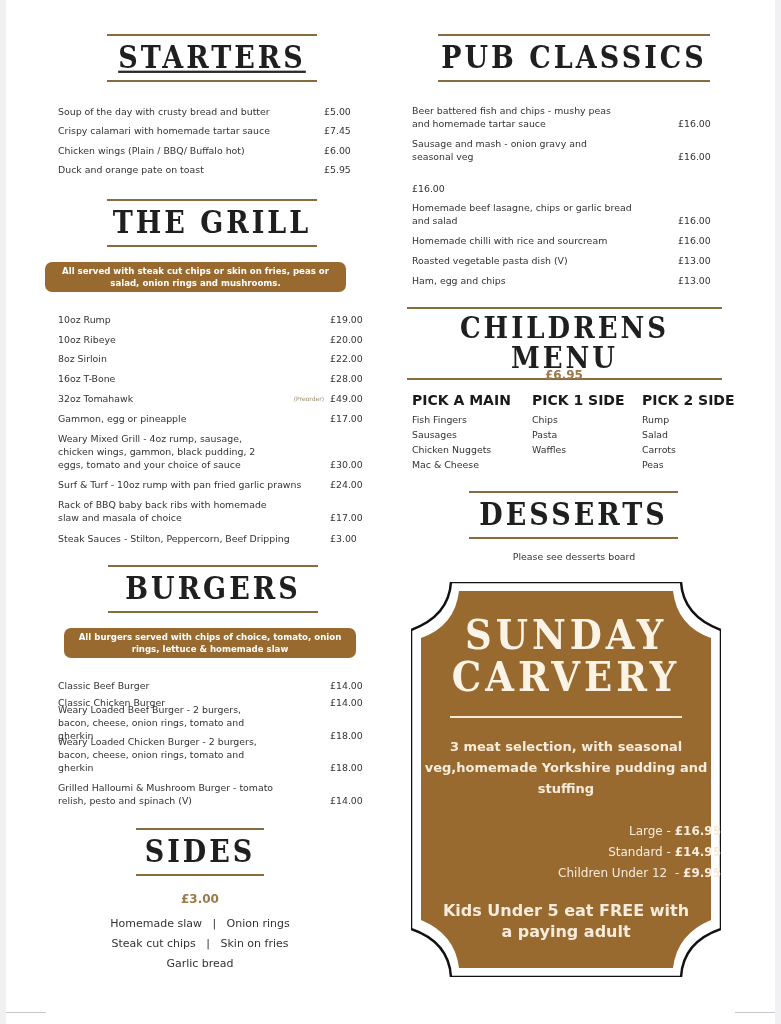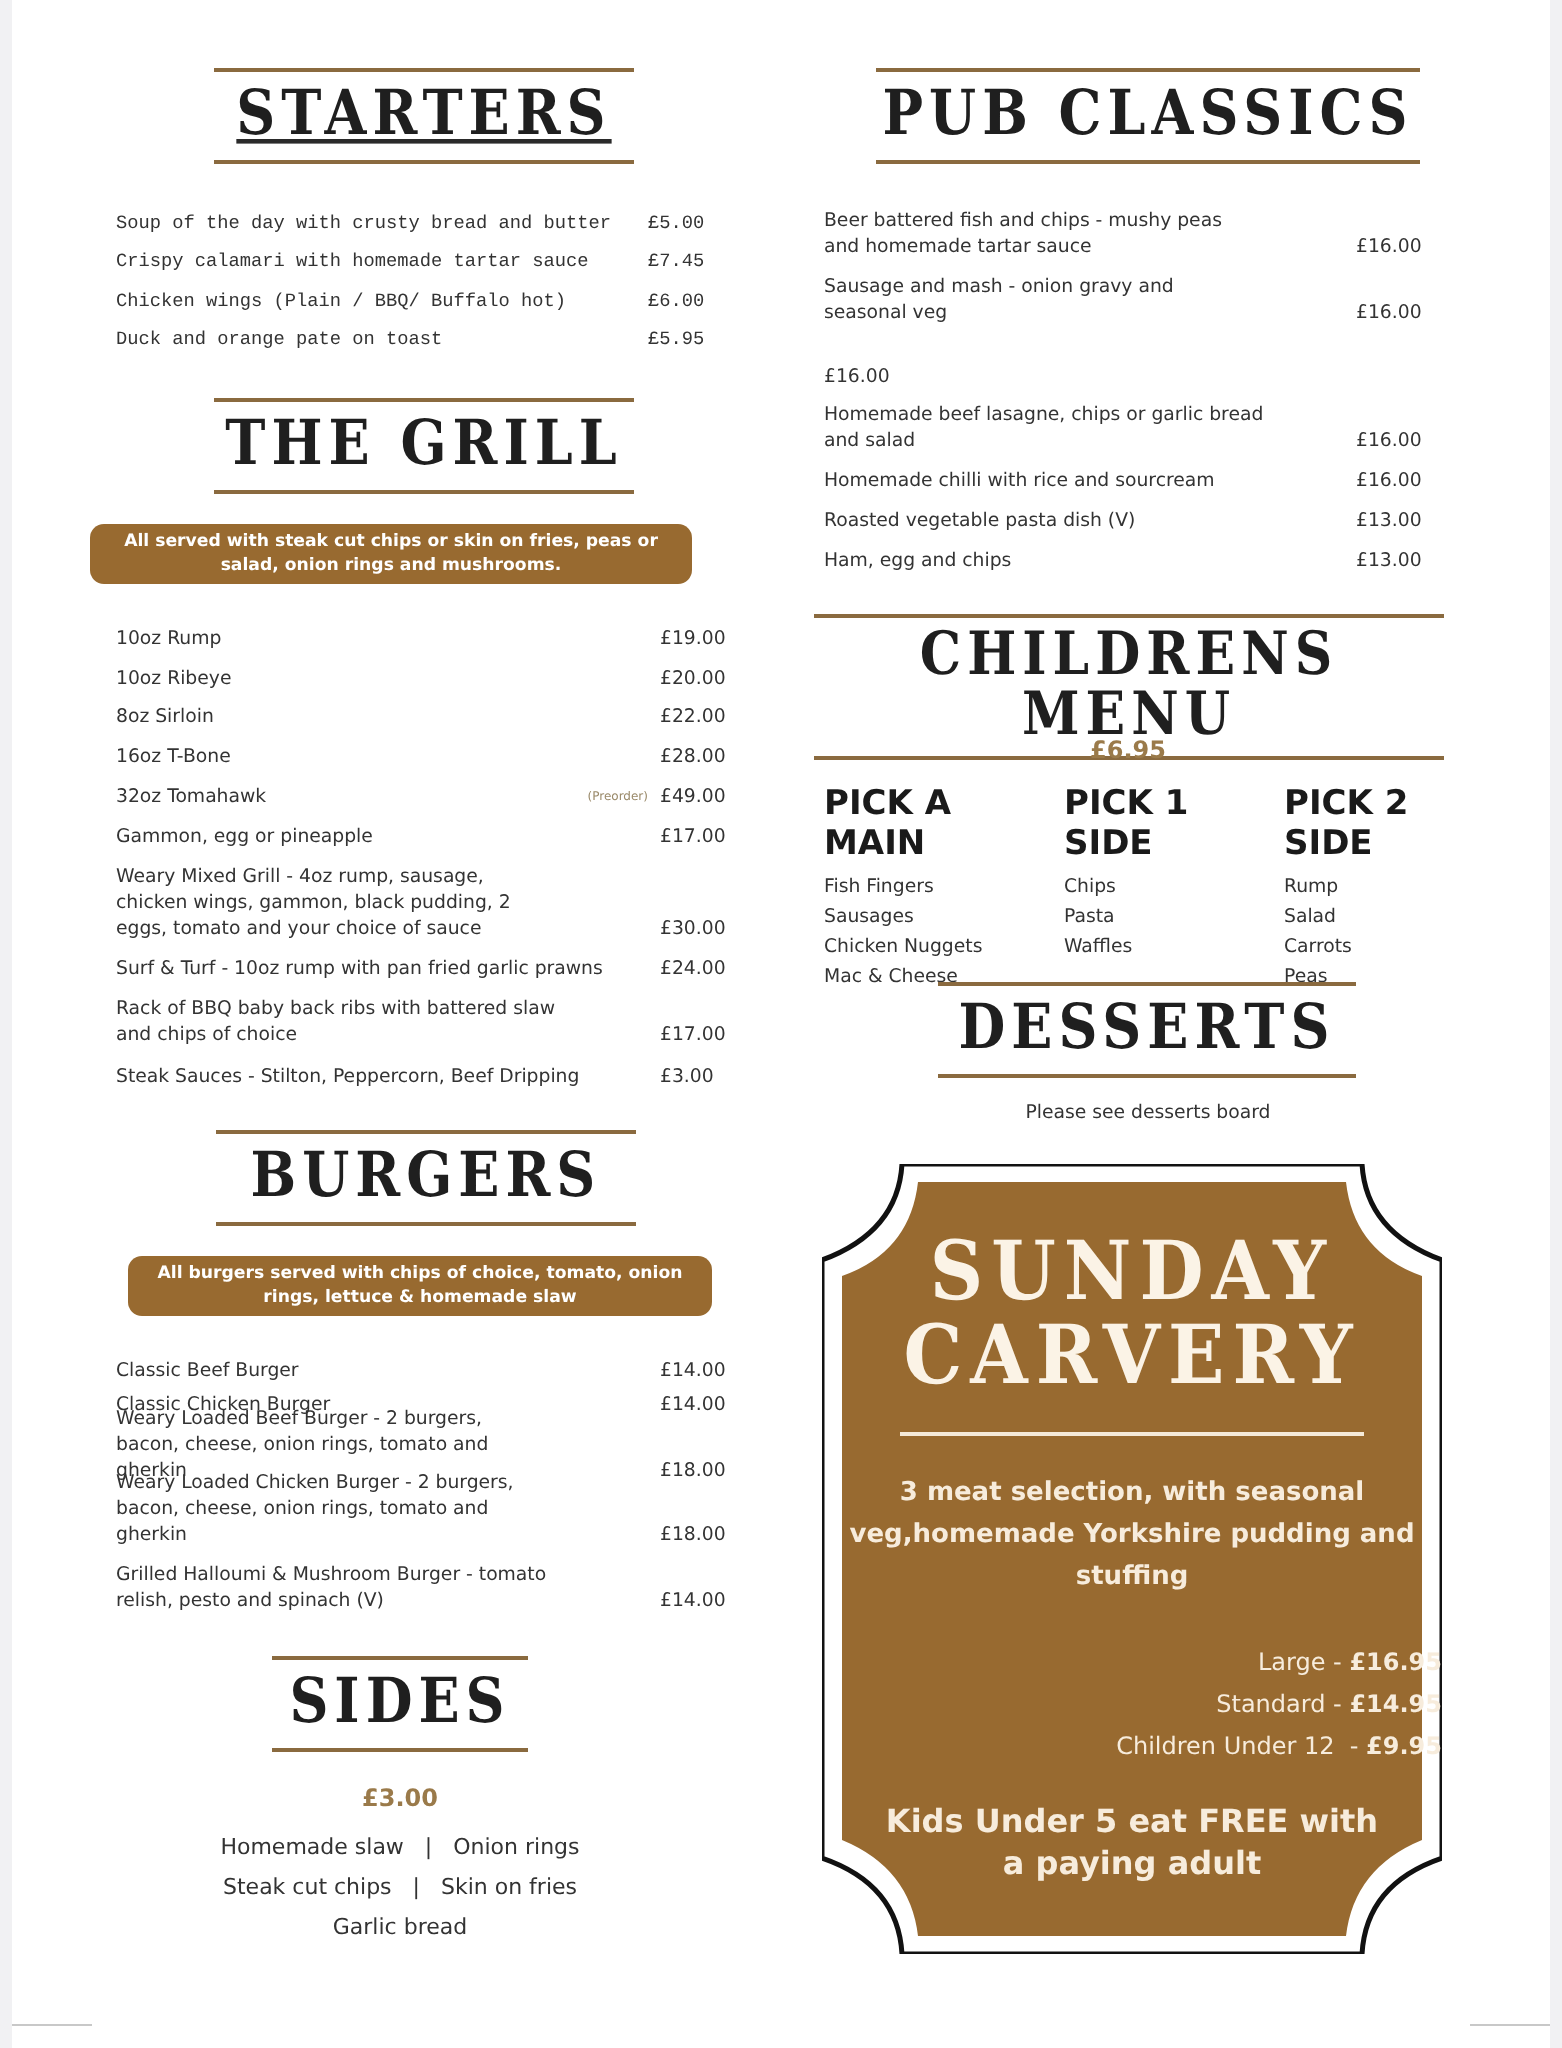"Soup of the day with" div.items { font-family: Liberation Mono, monospace -> none }
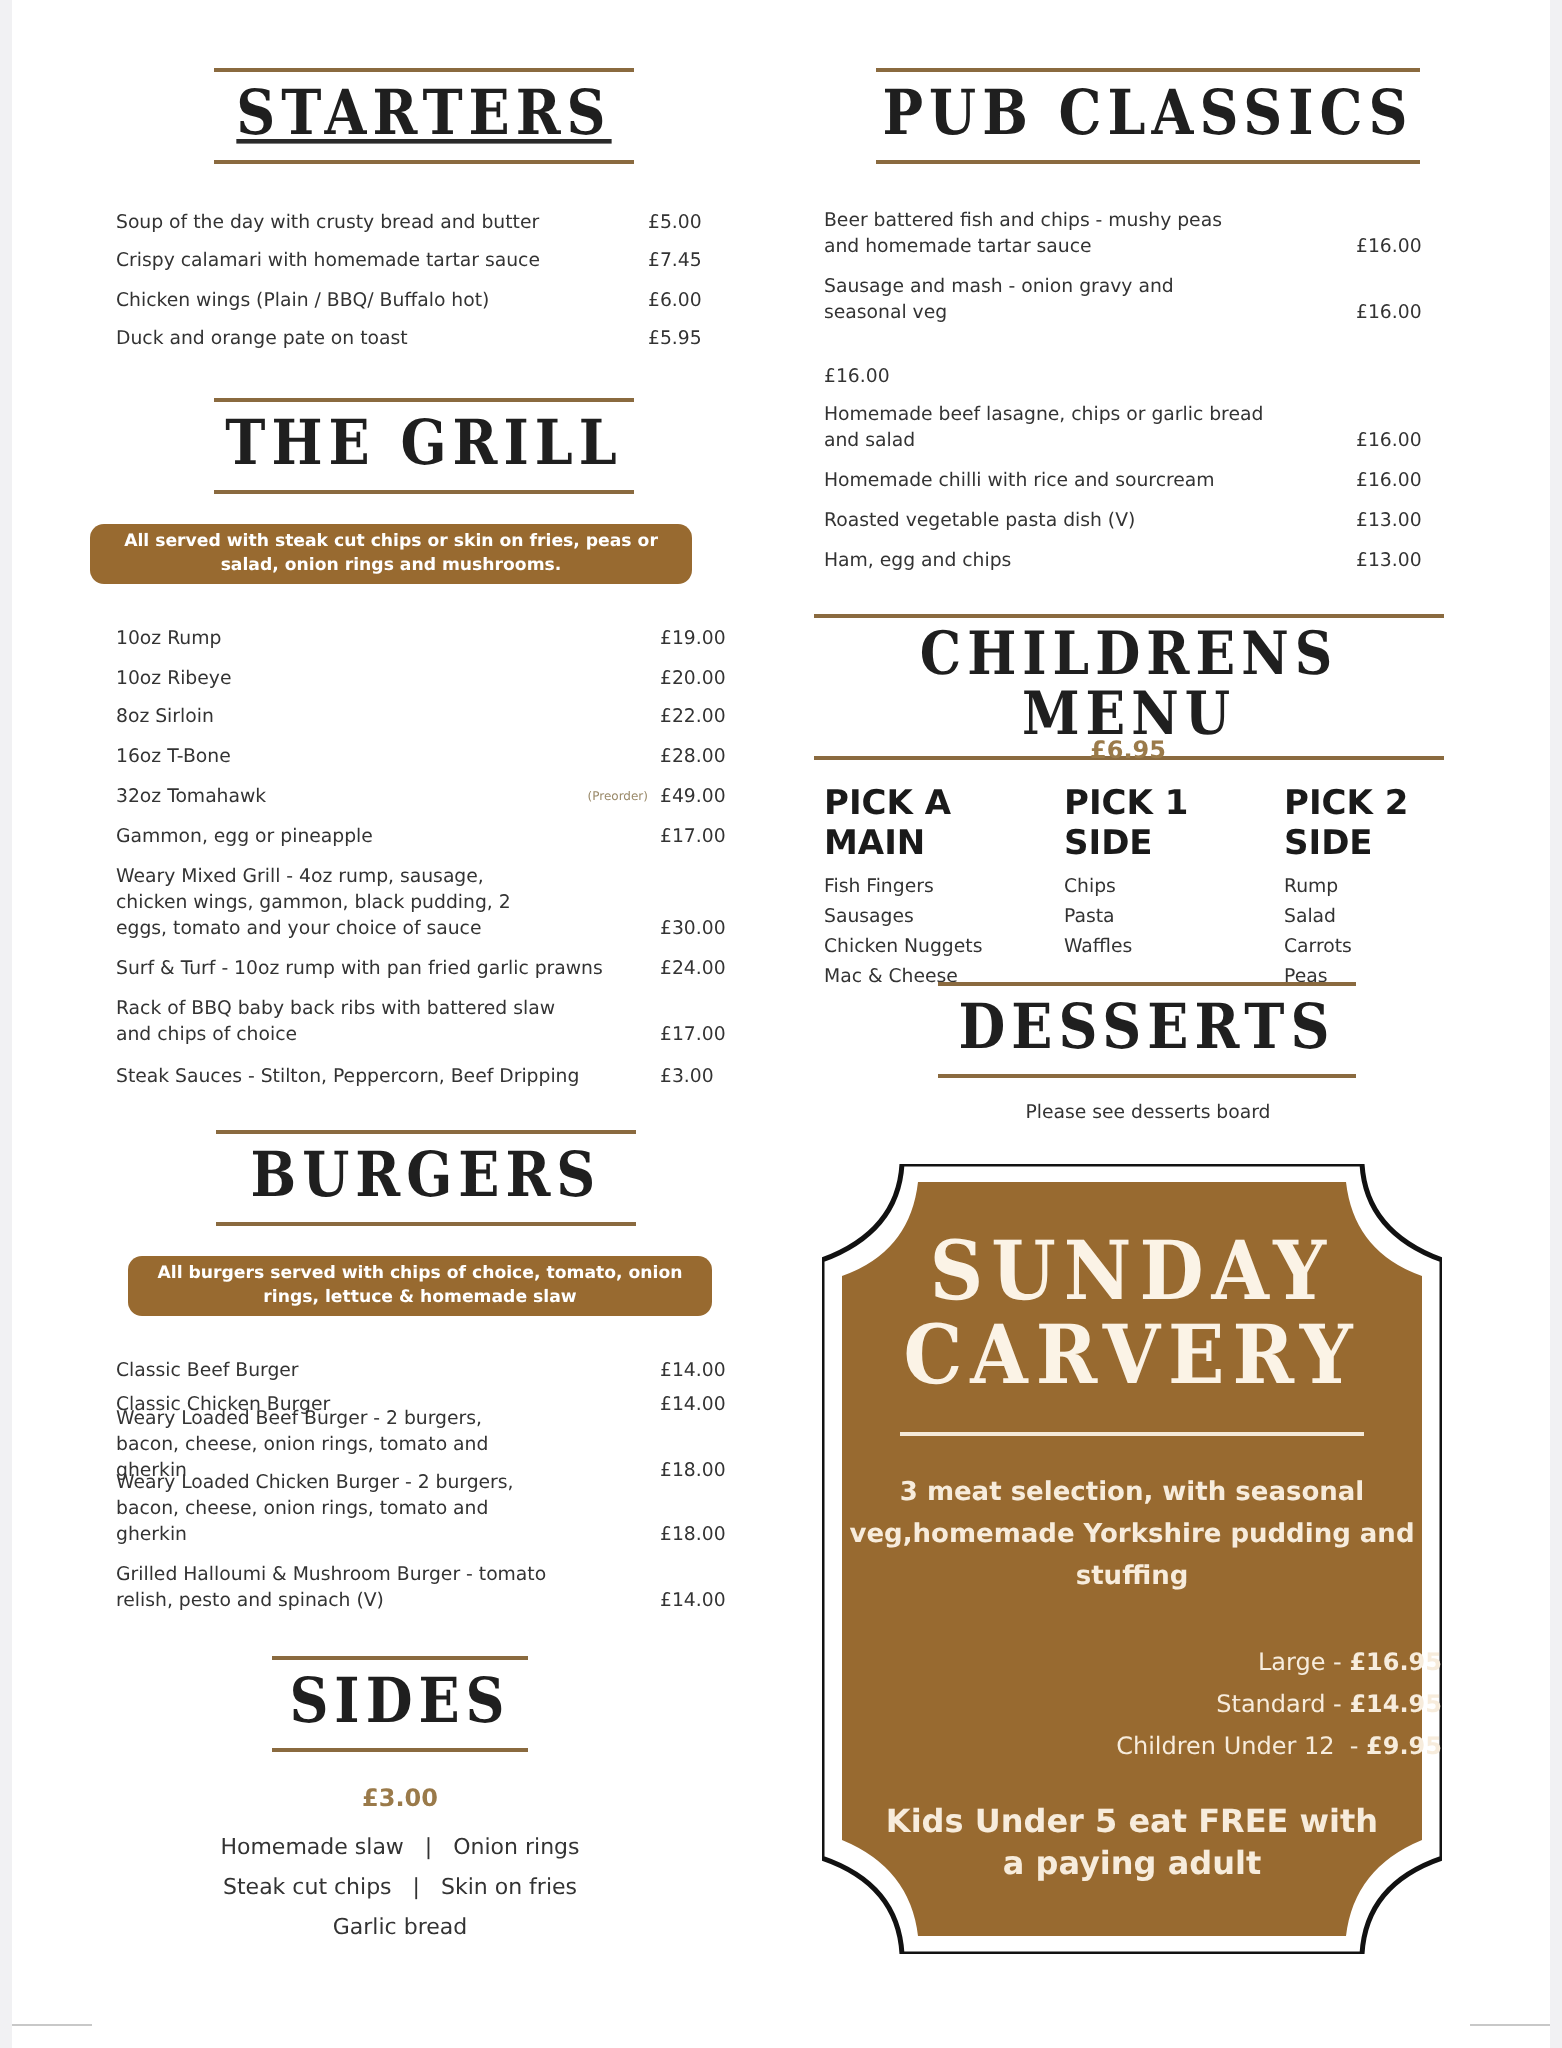"PICK A MAIN" .kids .col h4 { font-size: 17px -> 14px }
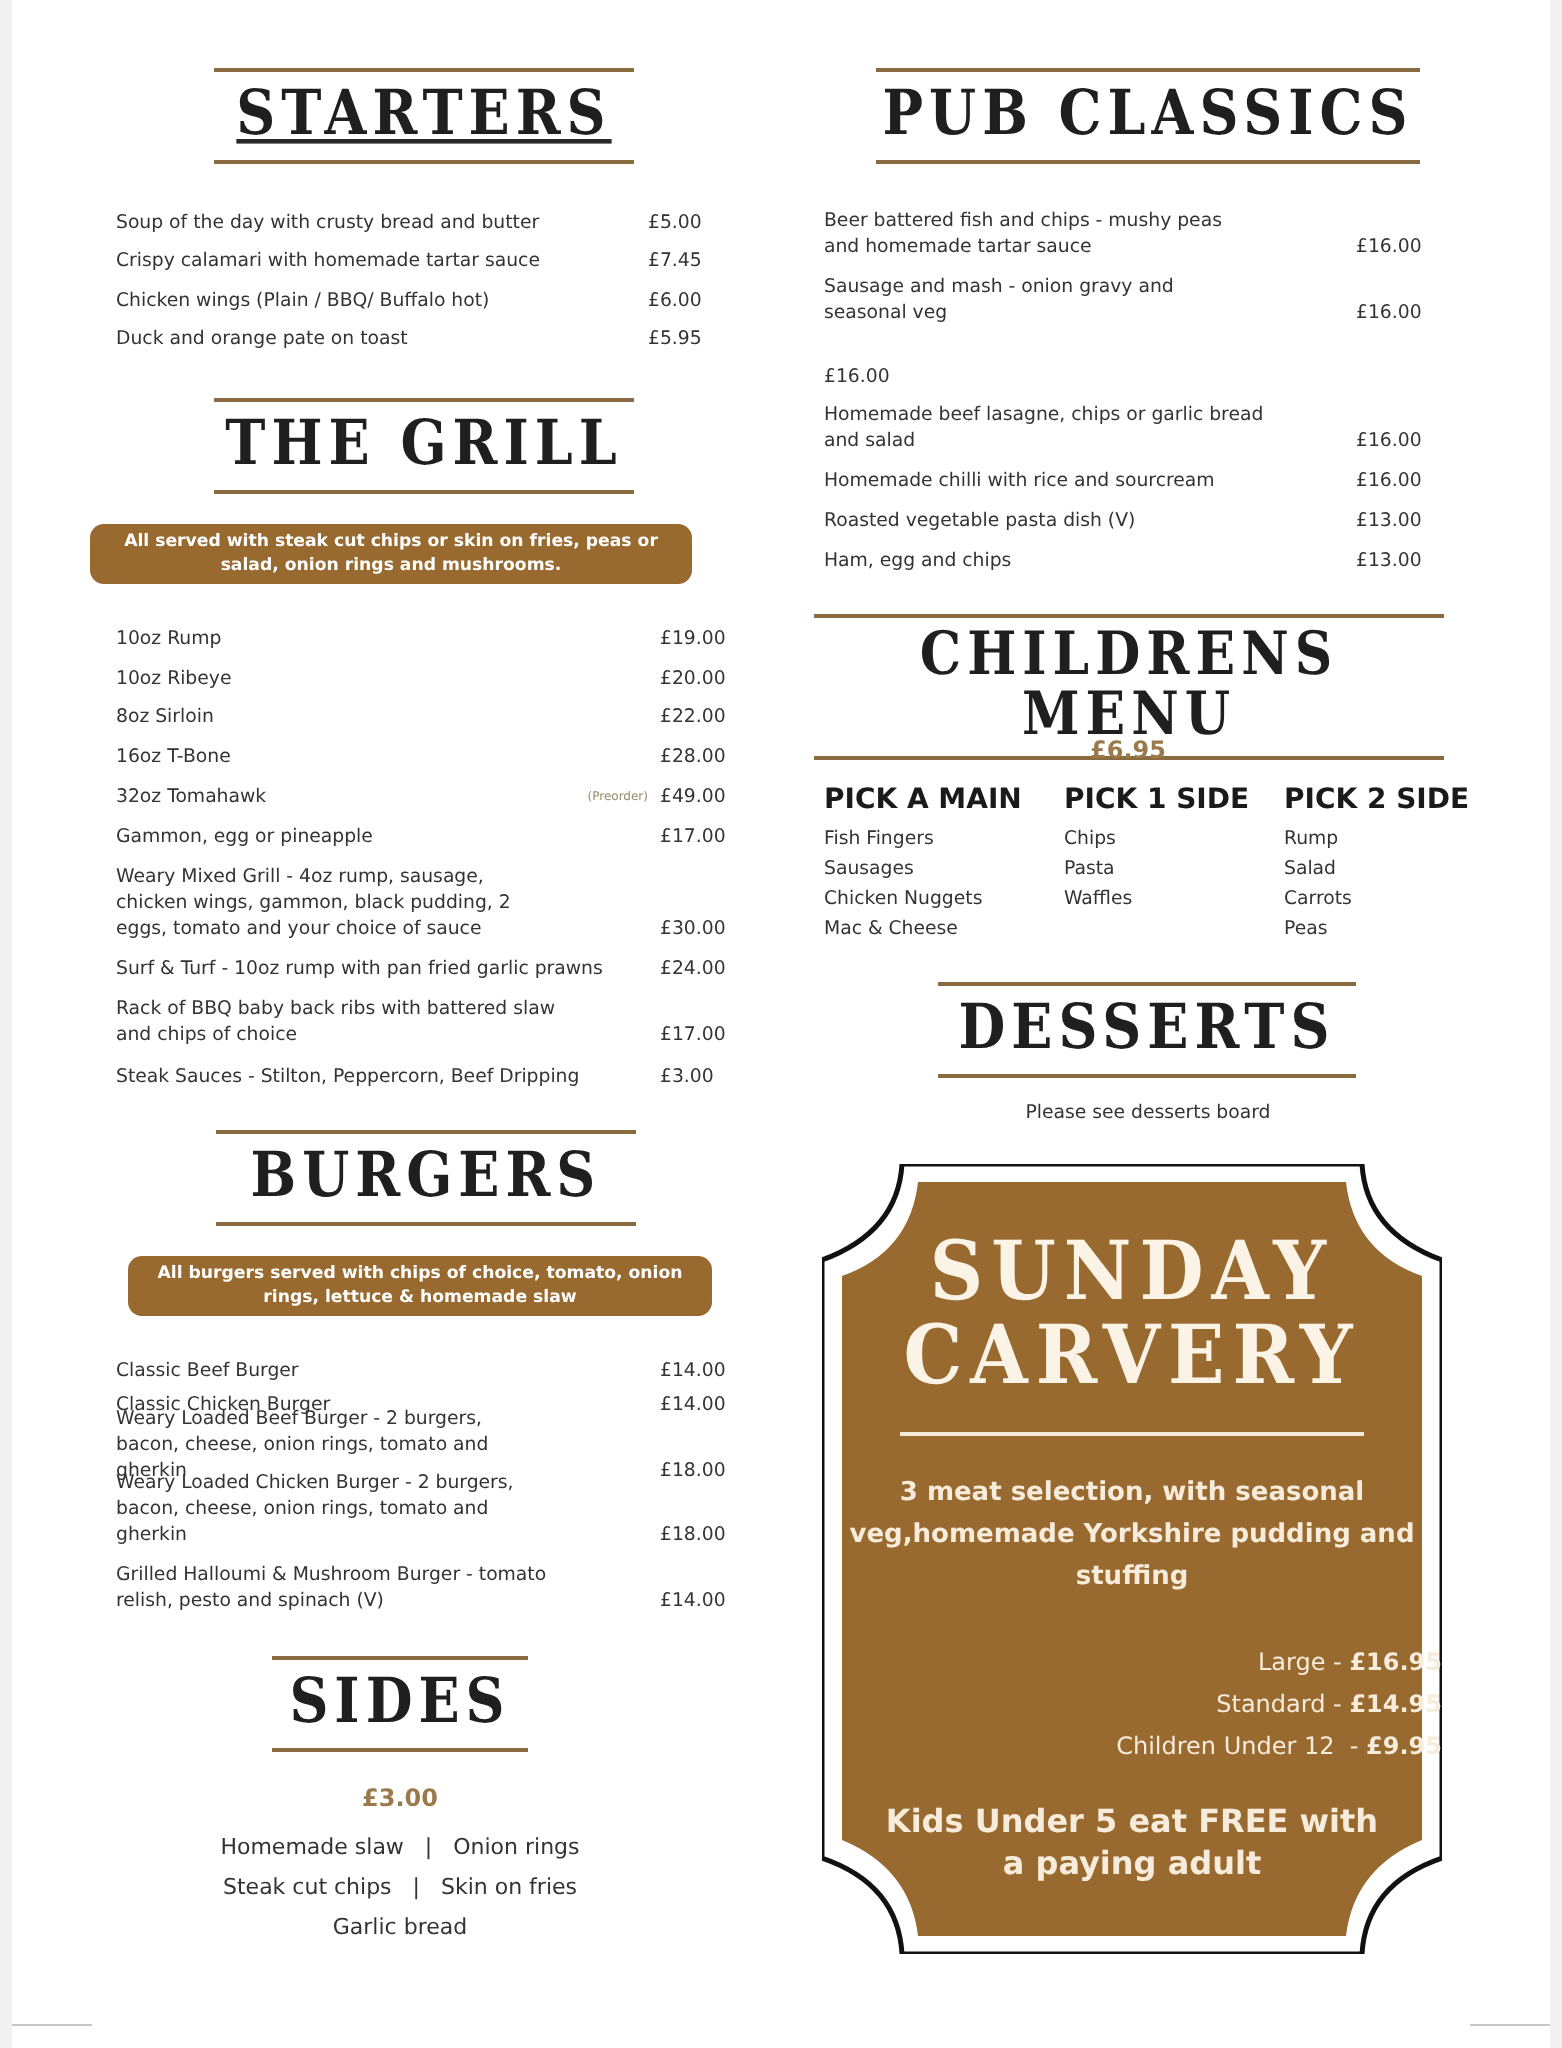"Rack of BBQ baby back" span.name { text: battered slaw and chips -> homemade slaw and masala }
